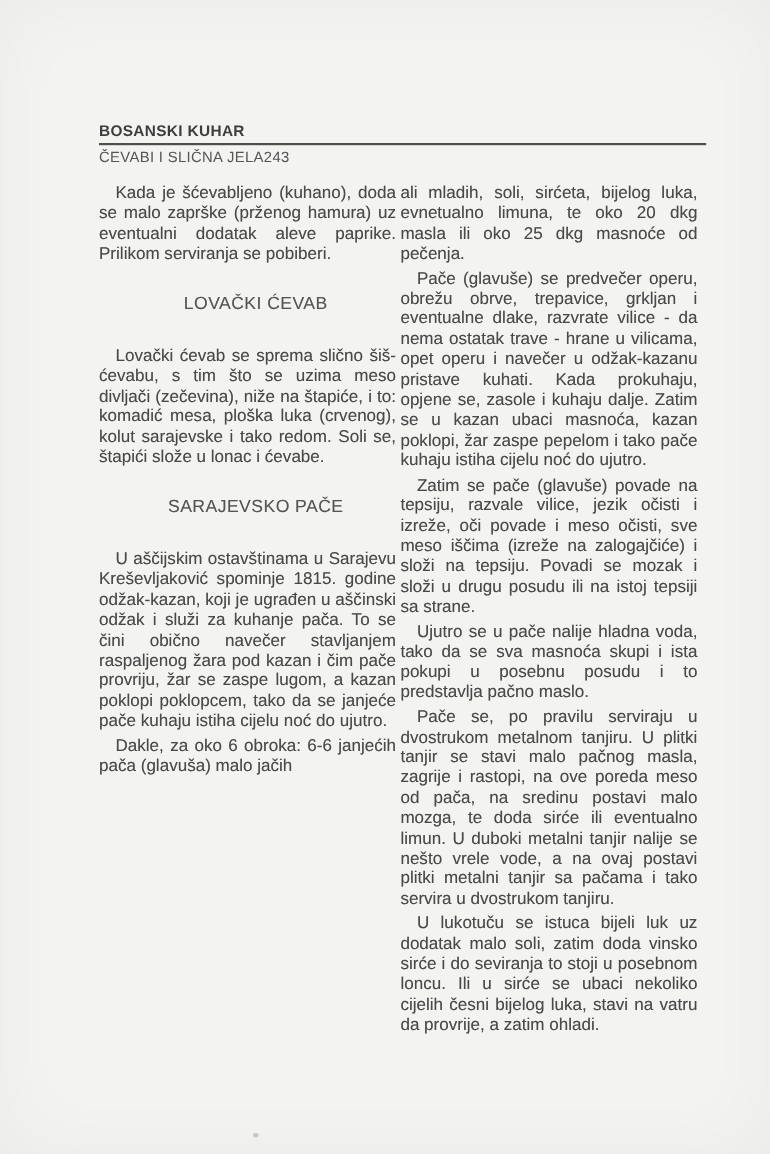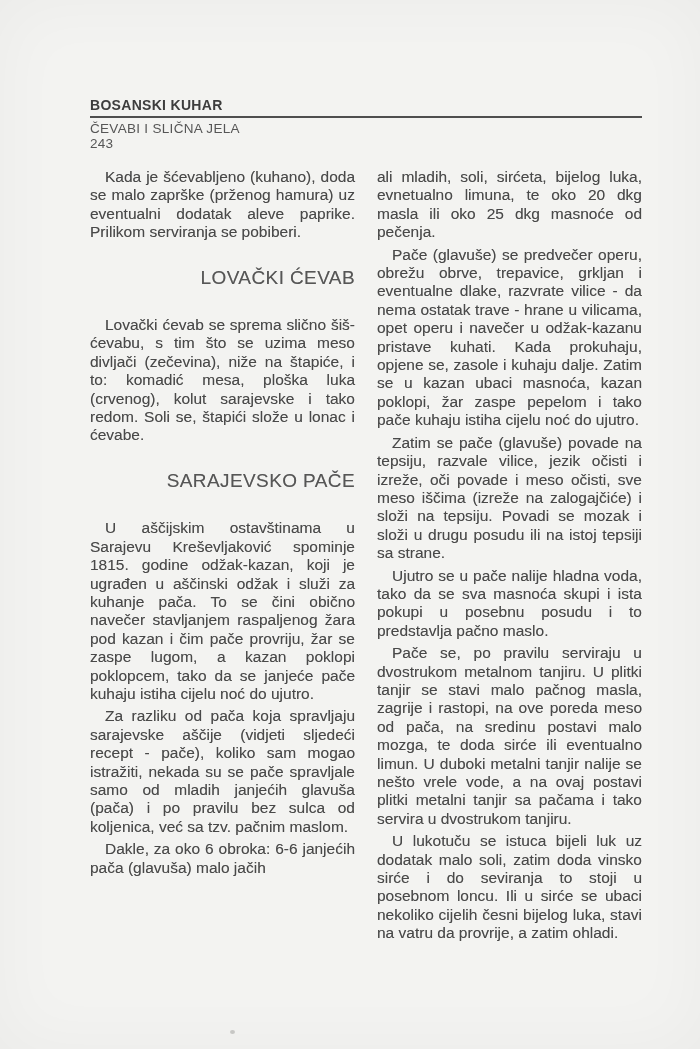"BOSANSKI KUHAR" .content { top: 0 -> 14px }
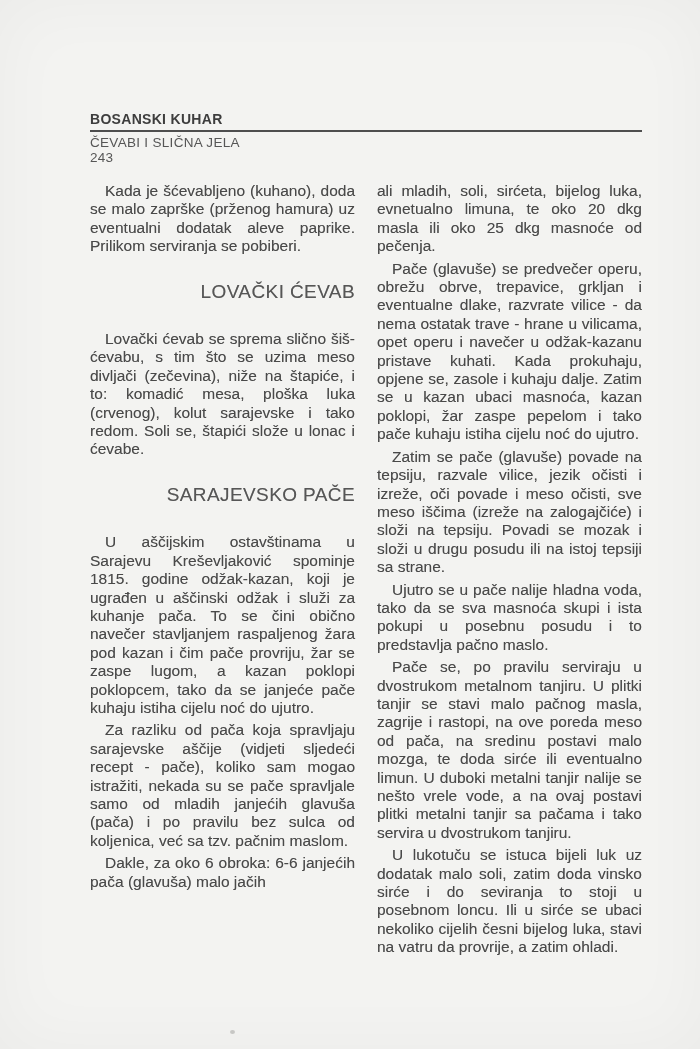"ČEVABI I SLIČNA JELA" .header-sub { flex-direction: column -> none; justify-content: space-between -> none }
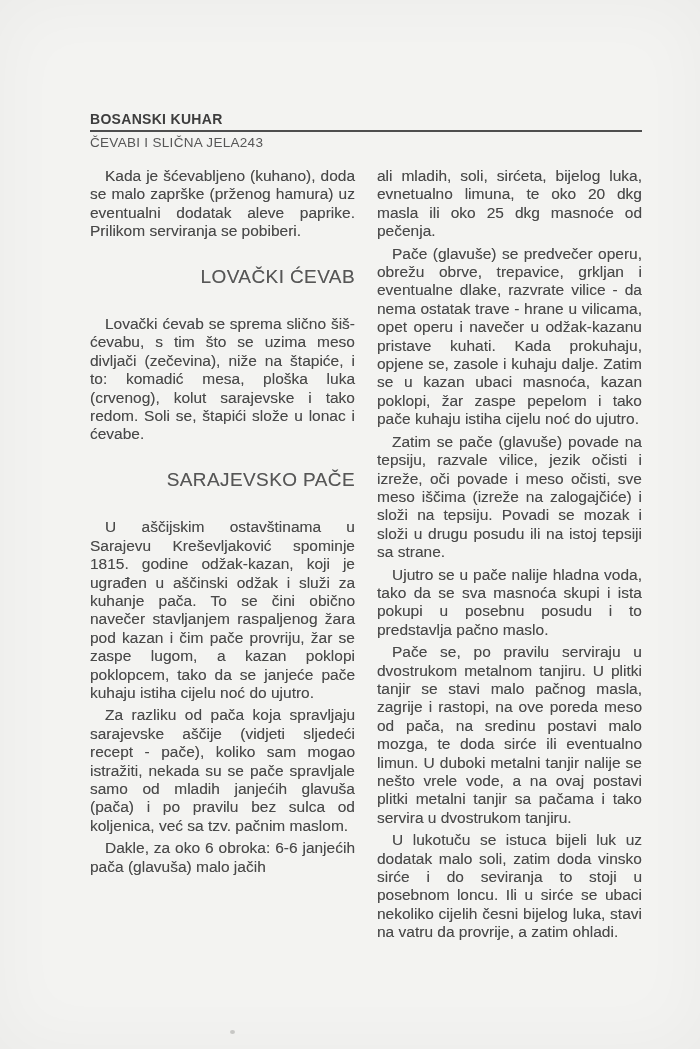"Kada je šćevabljeno (kuhano), doda" .columns { gap: 22px -> 4px }
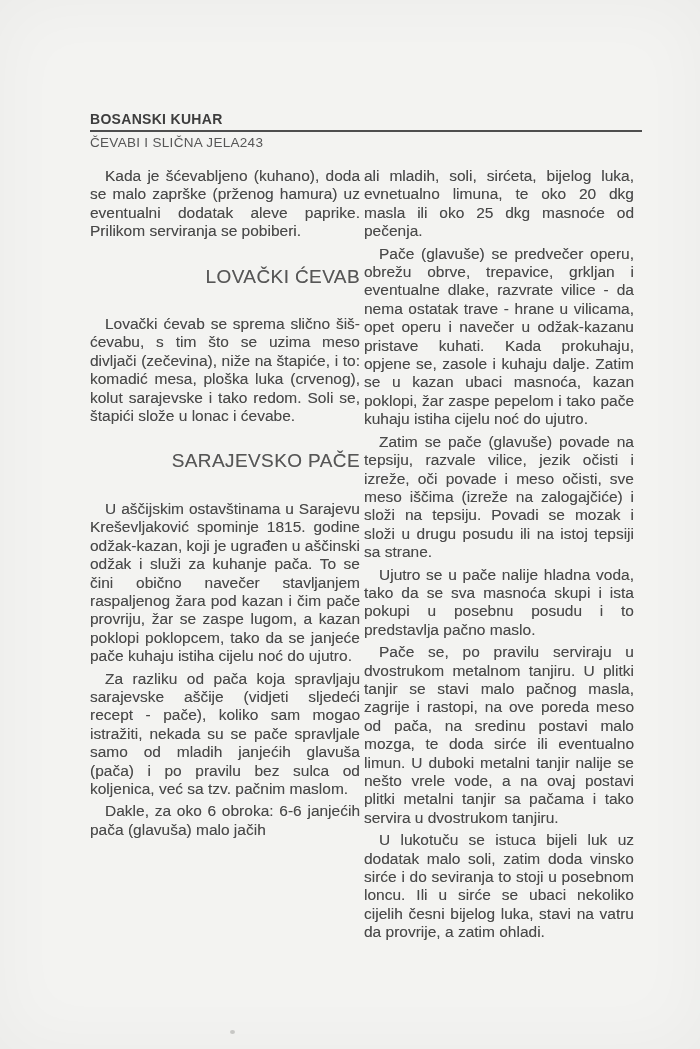"LOVAČKI ĆEVAB" .col-heading { font-size: 19px -> 16px; text-align: right -> center }
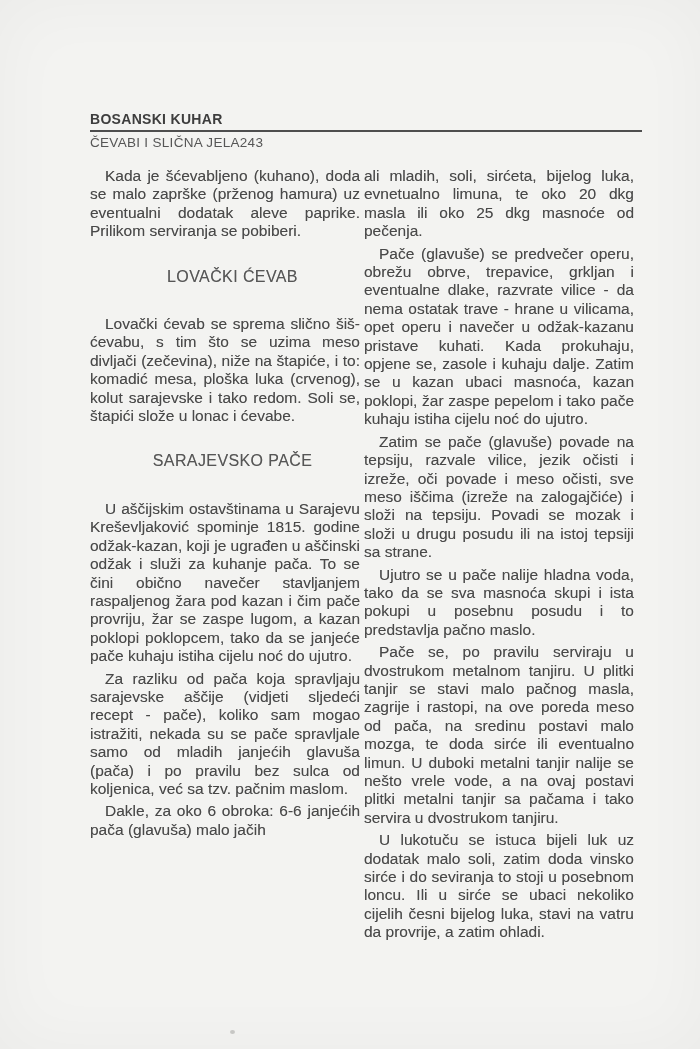"Za razliku od pača koja" p.para { html: <p>Za razliku od pača koja spravljaju sarajevske aščije (vidjeti sljedeći recept - pače), koliko sam mogao istražiti, nekada su se pače spravljale samo od mladih janjećih glavuša (pača) i po pravilu bez sulca od koljenica, već sa tzv. pačnim maslom.</p> -> none }
